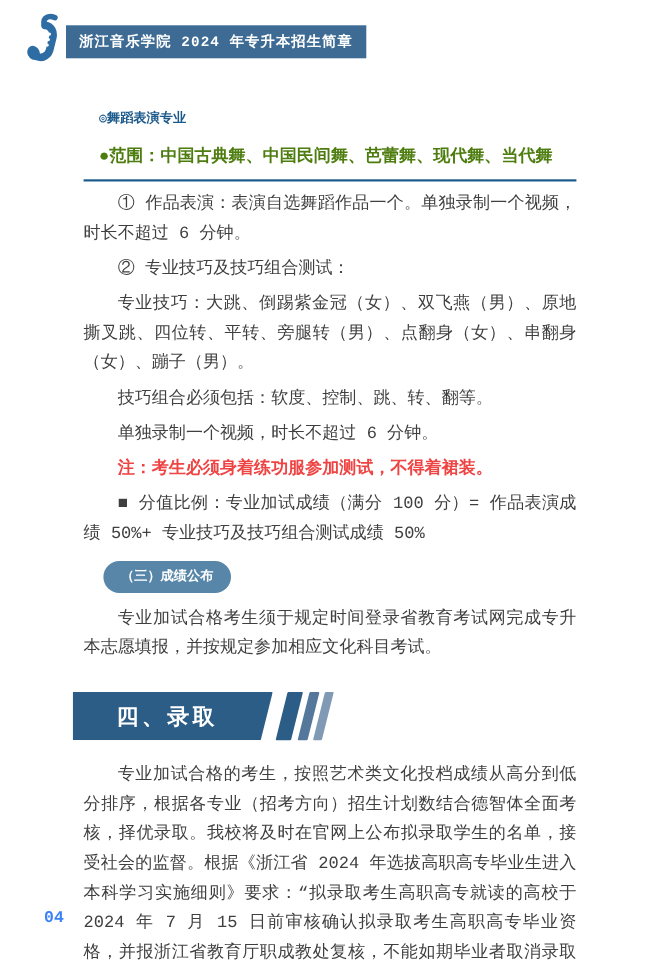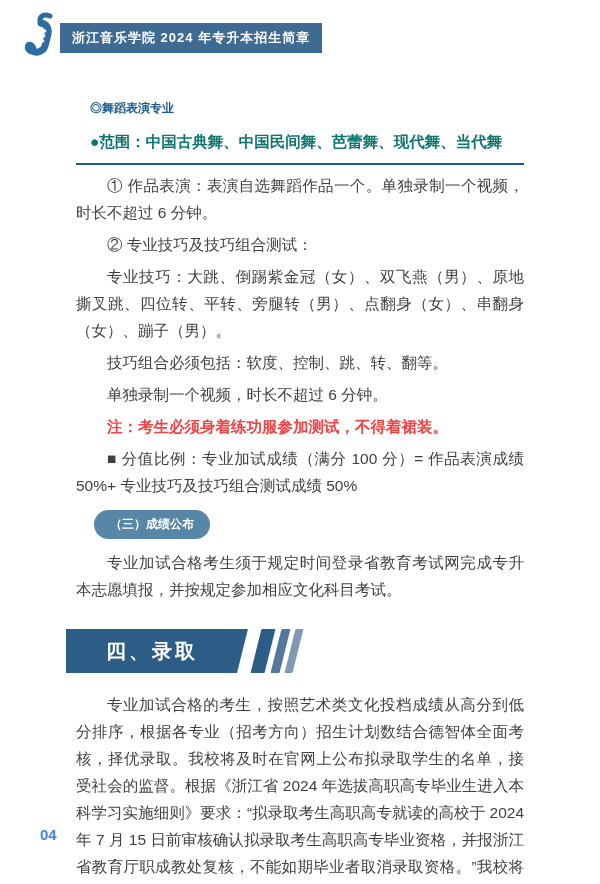"浙江音乐学院 2024 年专升本招生简章" .page { font-family: Liberation Sans, sans-serif -> Liberation Mono, monospace }
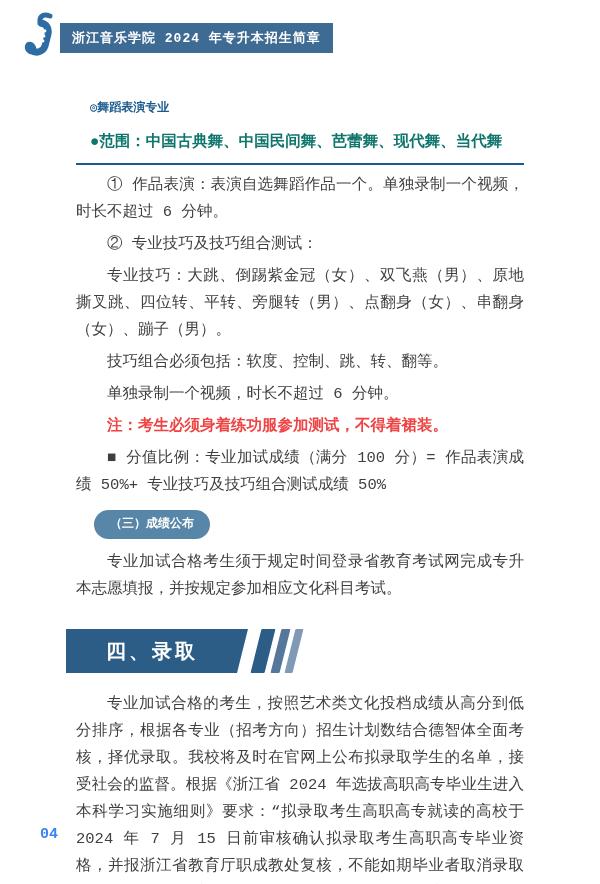"●范围：中国古典舞、中国民间舞、芭蕾舞、现代舞、当代舞" .scope { color: #0f766e -> #4d7c0f }
